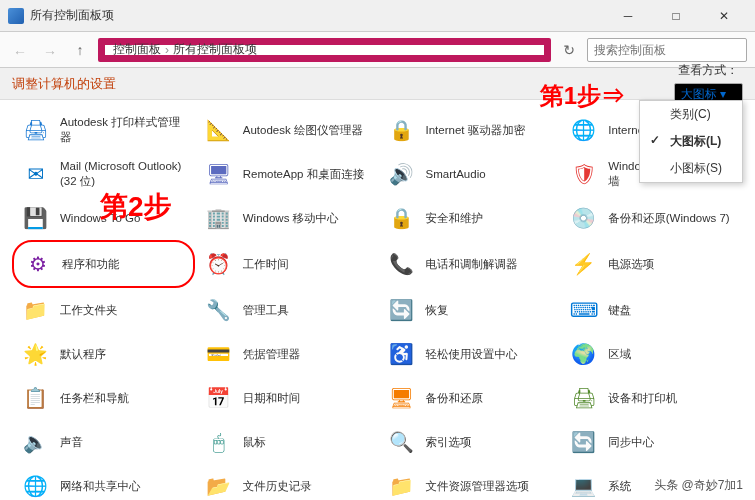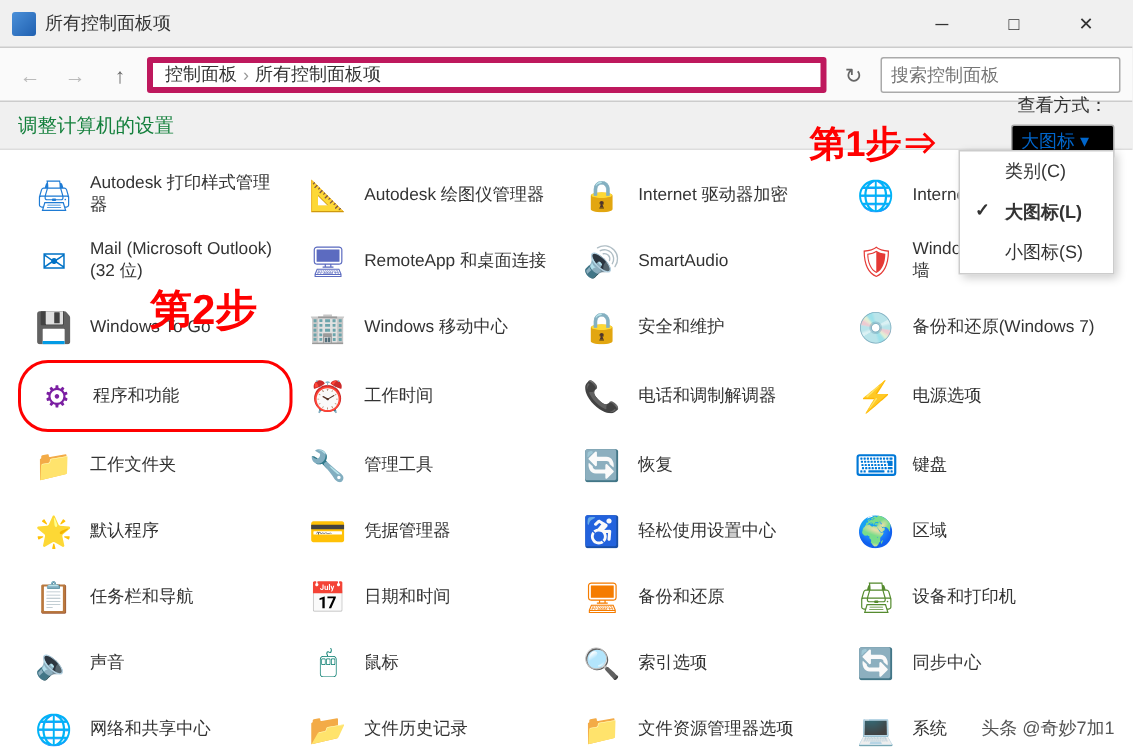"控制面板" .address-path { border: 4px solid #be185d -> 7px solid #be185d }
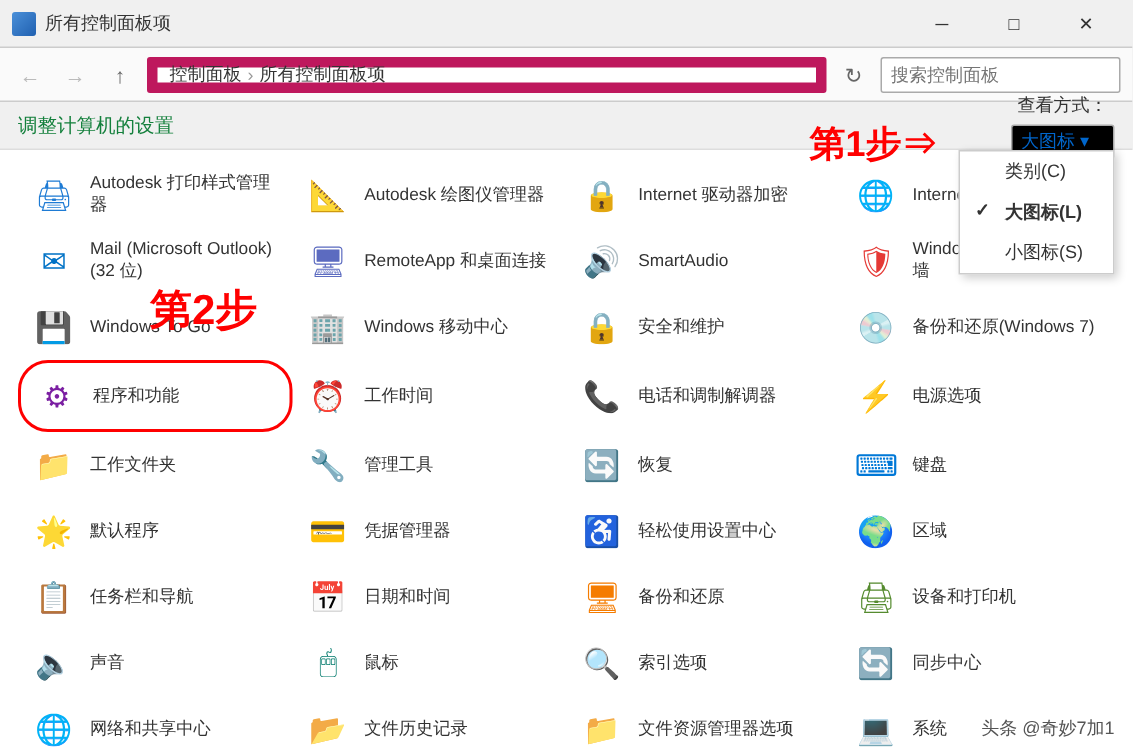"调整计算机的设置" .toolbar-title { color: #15803d -> #c2410c }
